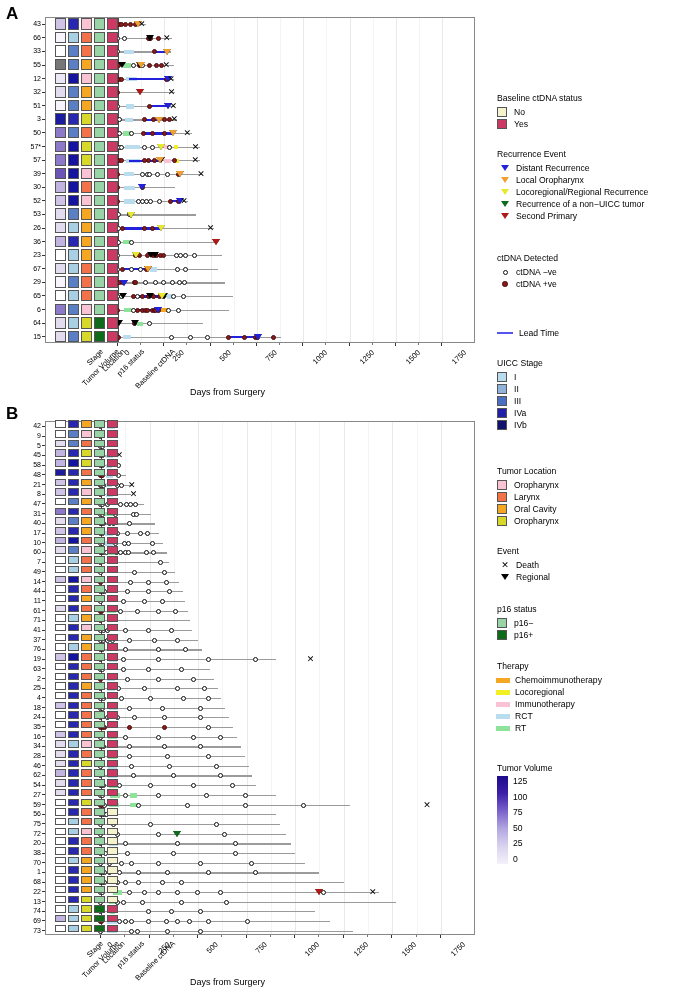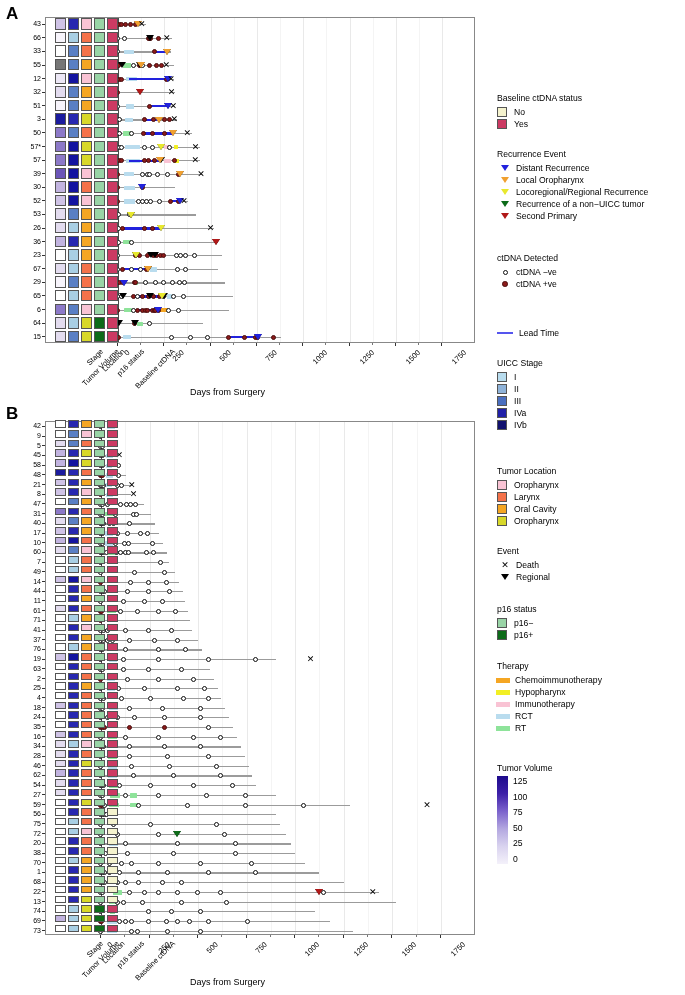"Hypopharynx" span.lg-label { text: Hypopharynx -> Locoregional }
